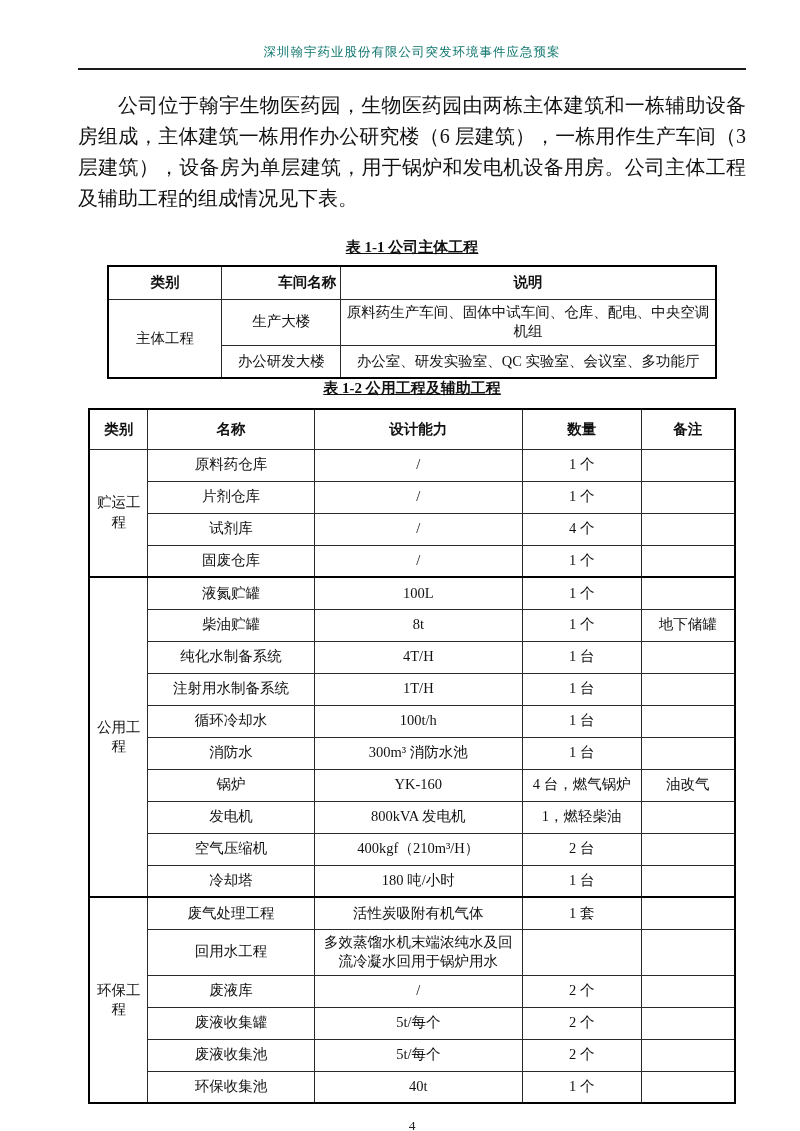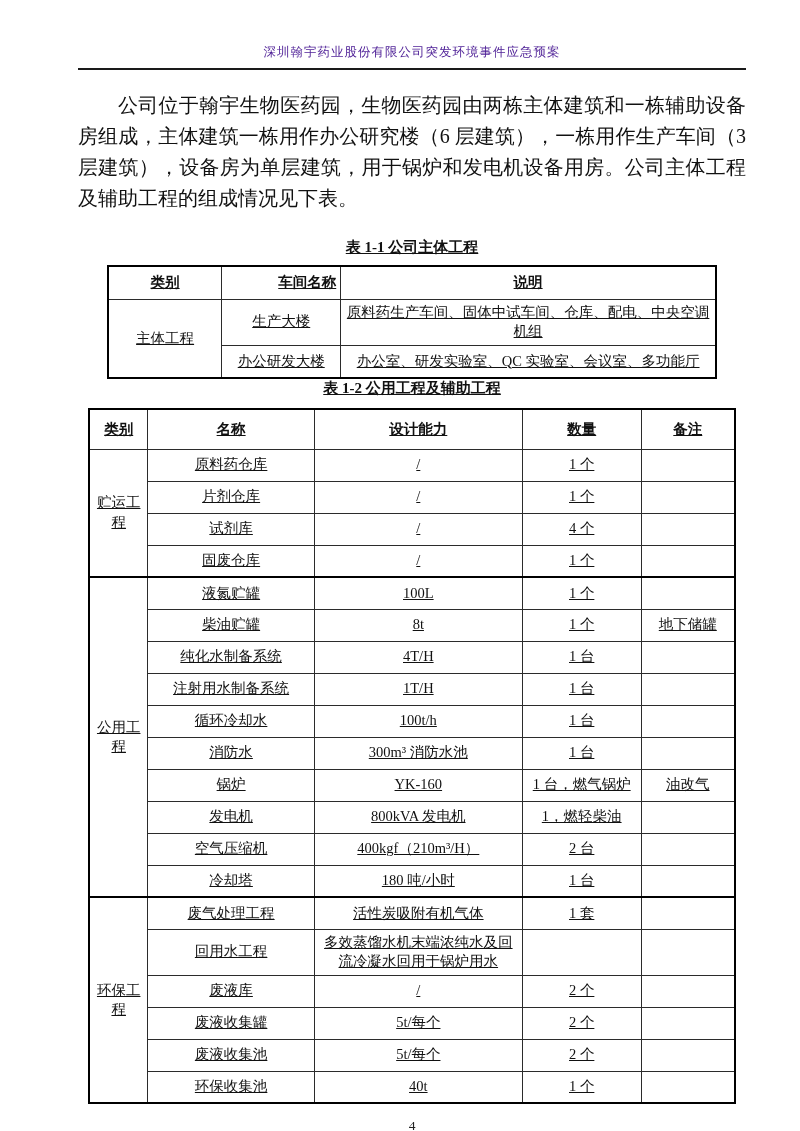"深圳翰宇药业股份有限公司突发环境事件应急预案" .doc-header { color: #4c1d95 -> #0f766e }
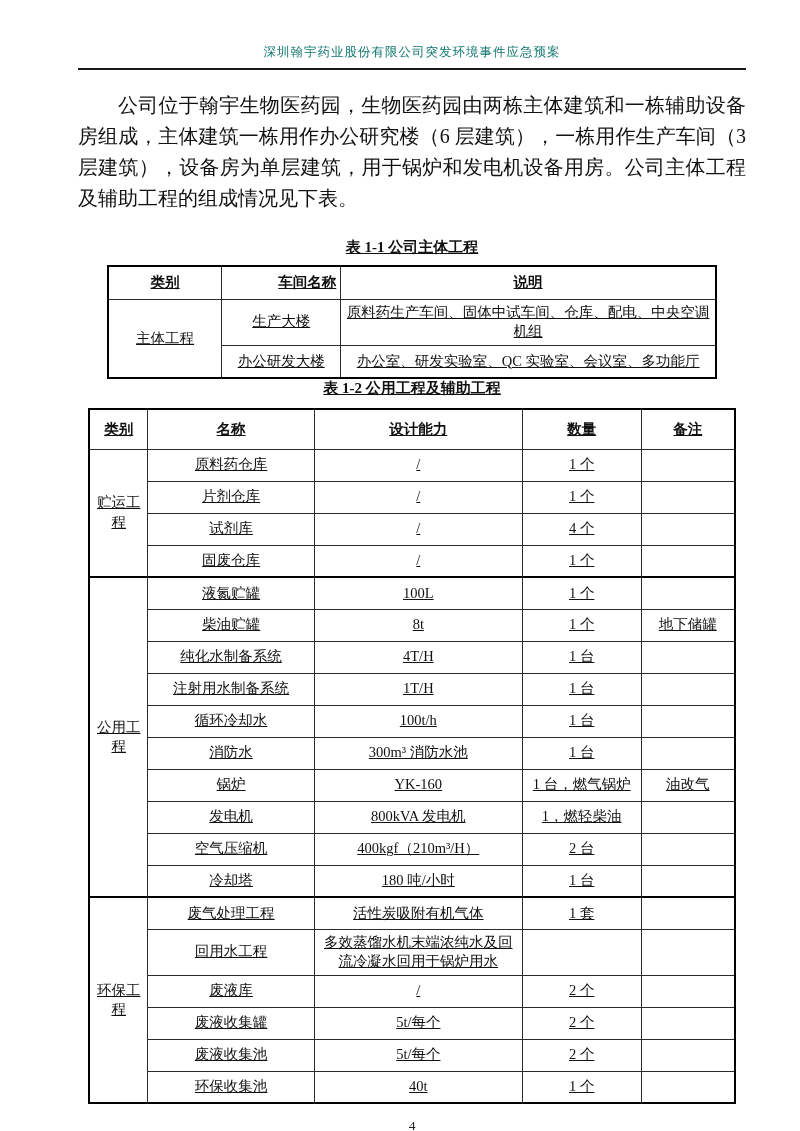"类别" table { text-decoration: underline -> none }
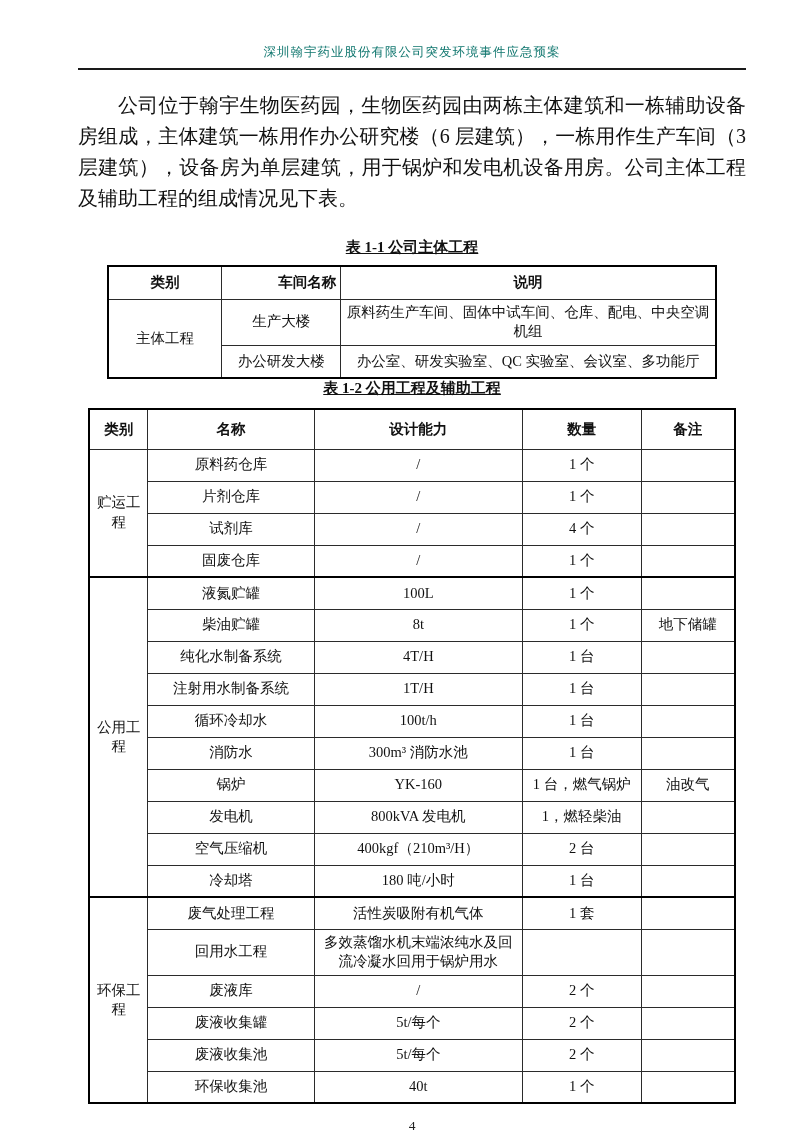"1 台，燃气锅炉" td { text: 1 -> 4 }
